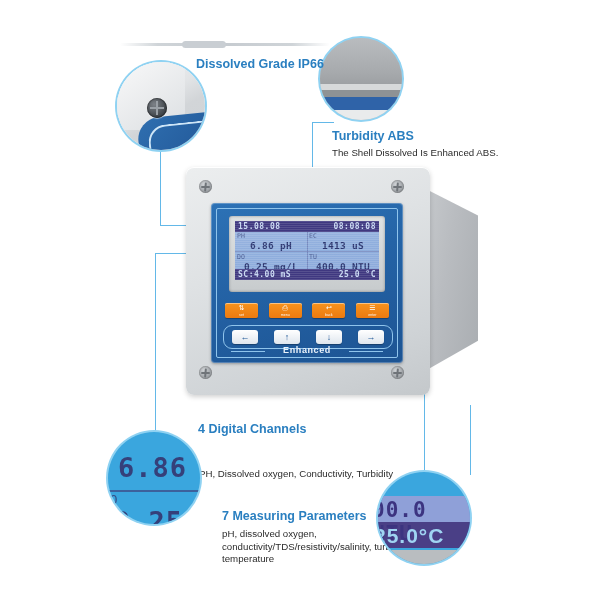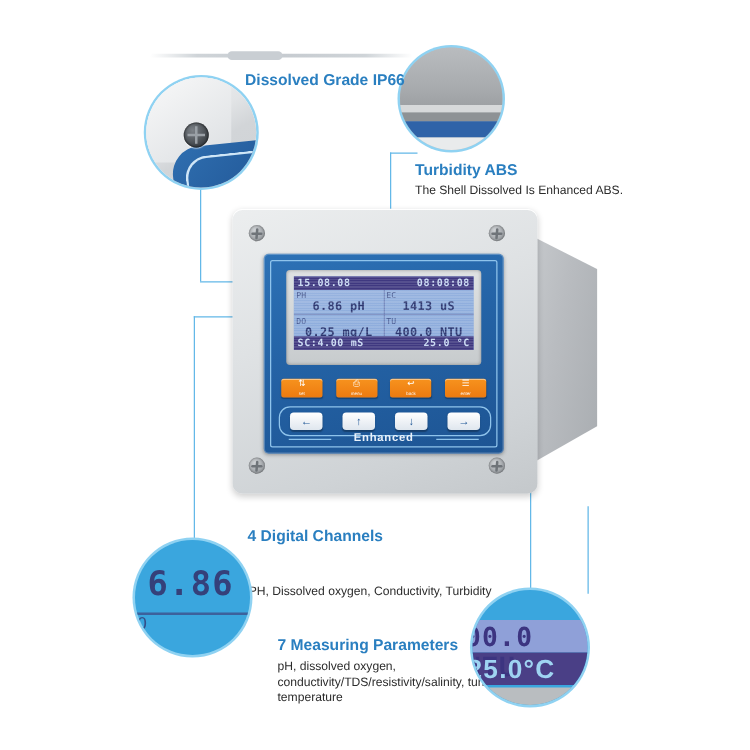"0.25" div.r4 { html: none -> <div>0.25</div> }
